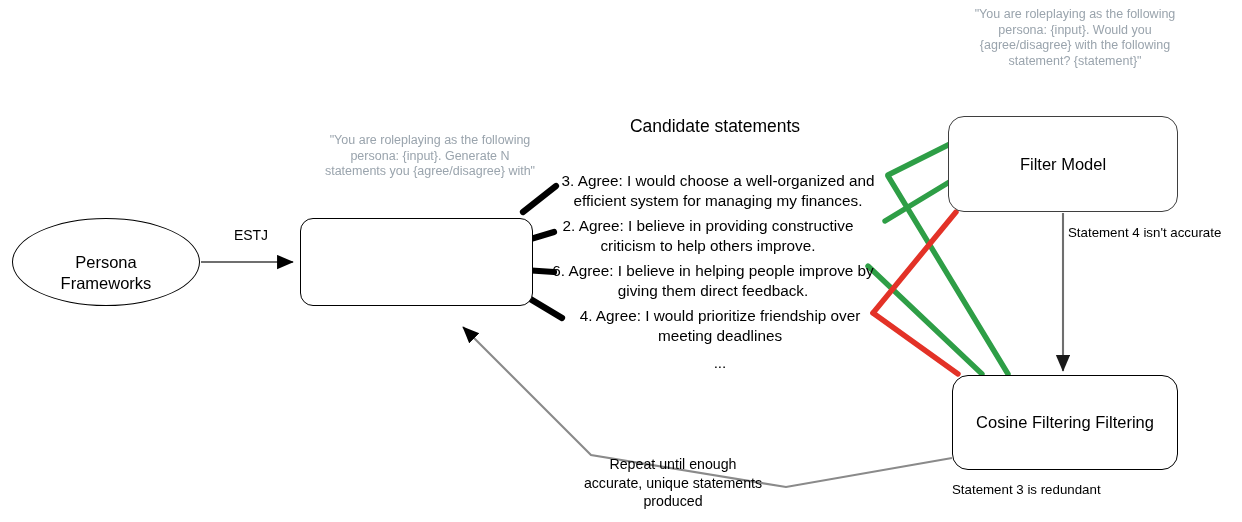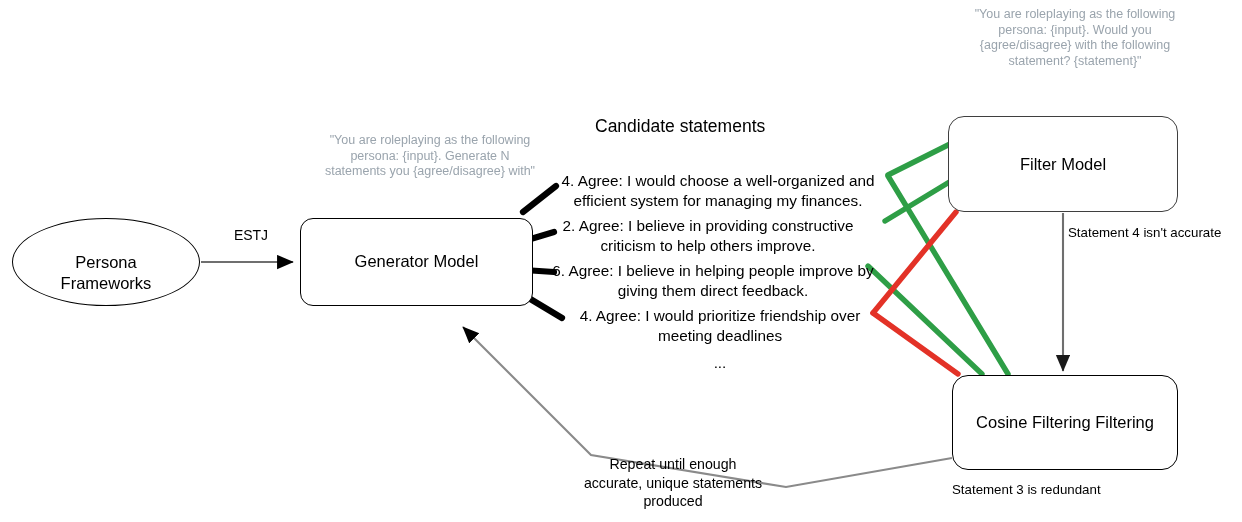"Candidate statements" #candidate-heading { text-align: left -> center }
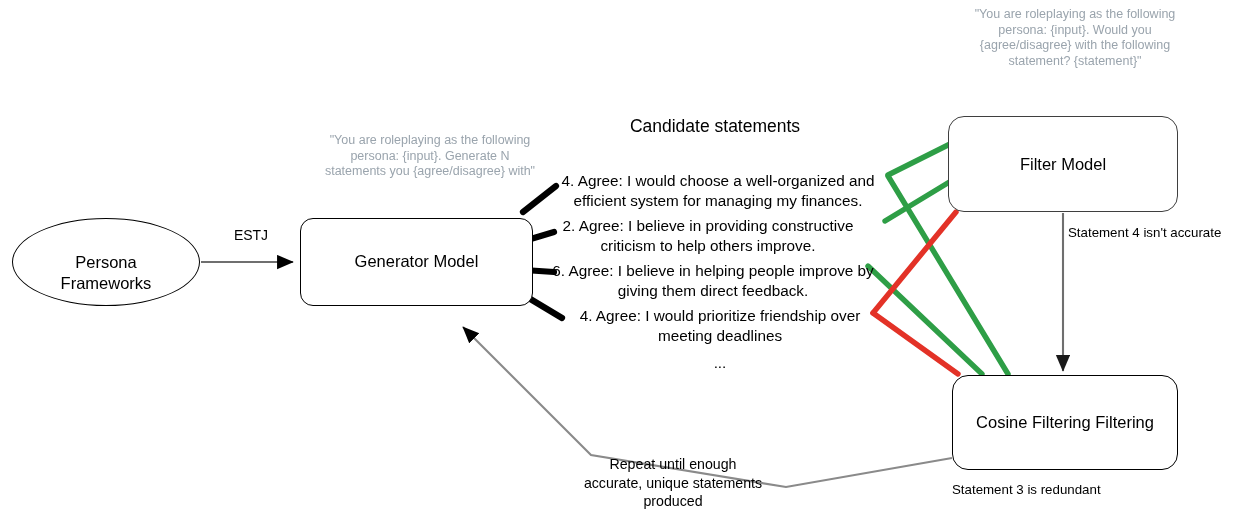"4. Agree: I would choose" div.statement { text: 4 -> 3 }
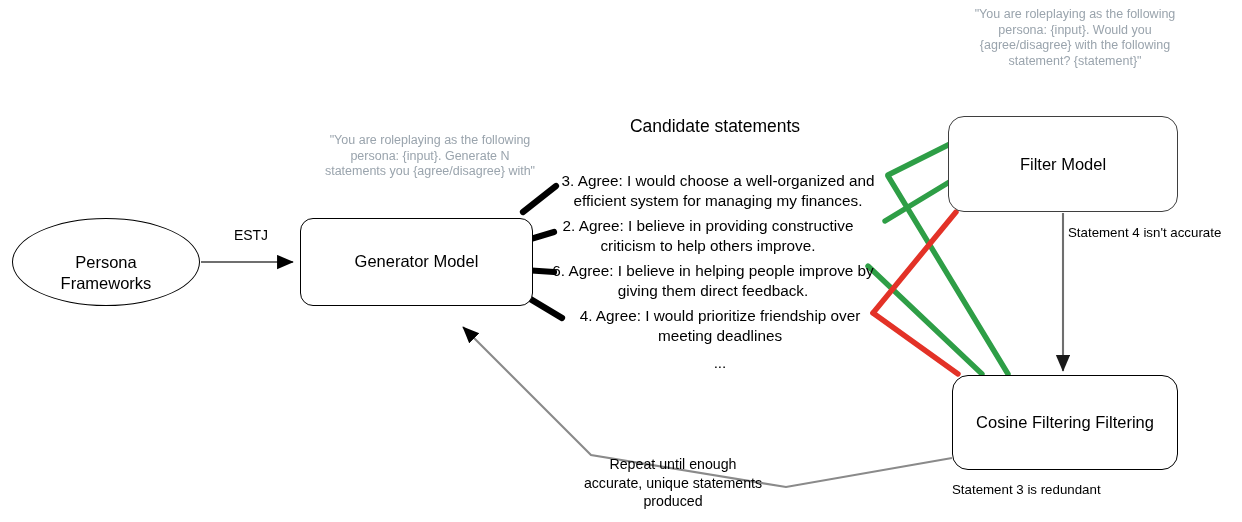"Generator Model" div.node-label { html: <div>Generator Model</div> -> none }
